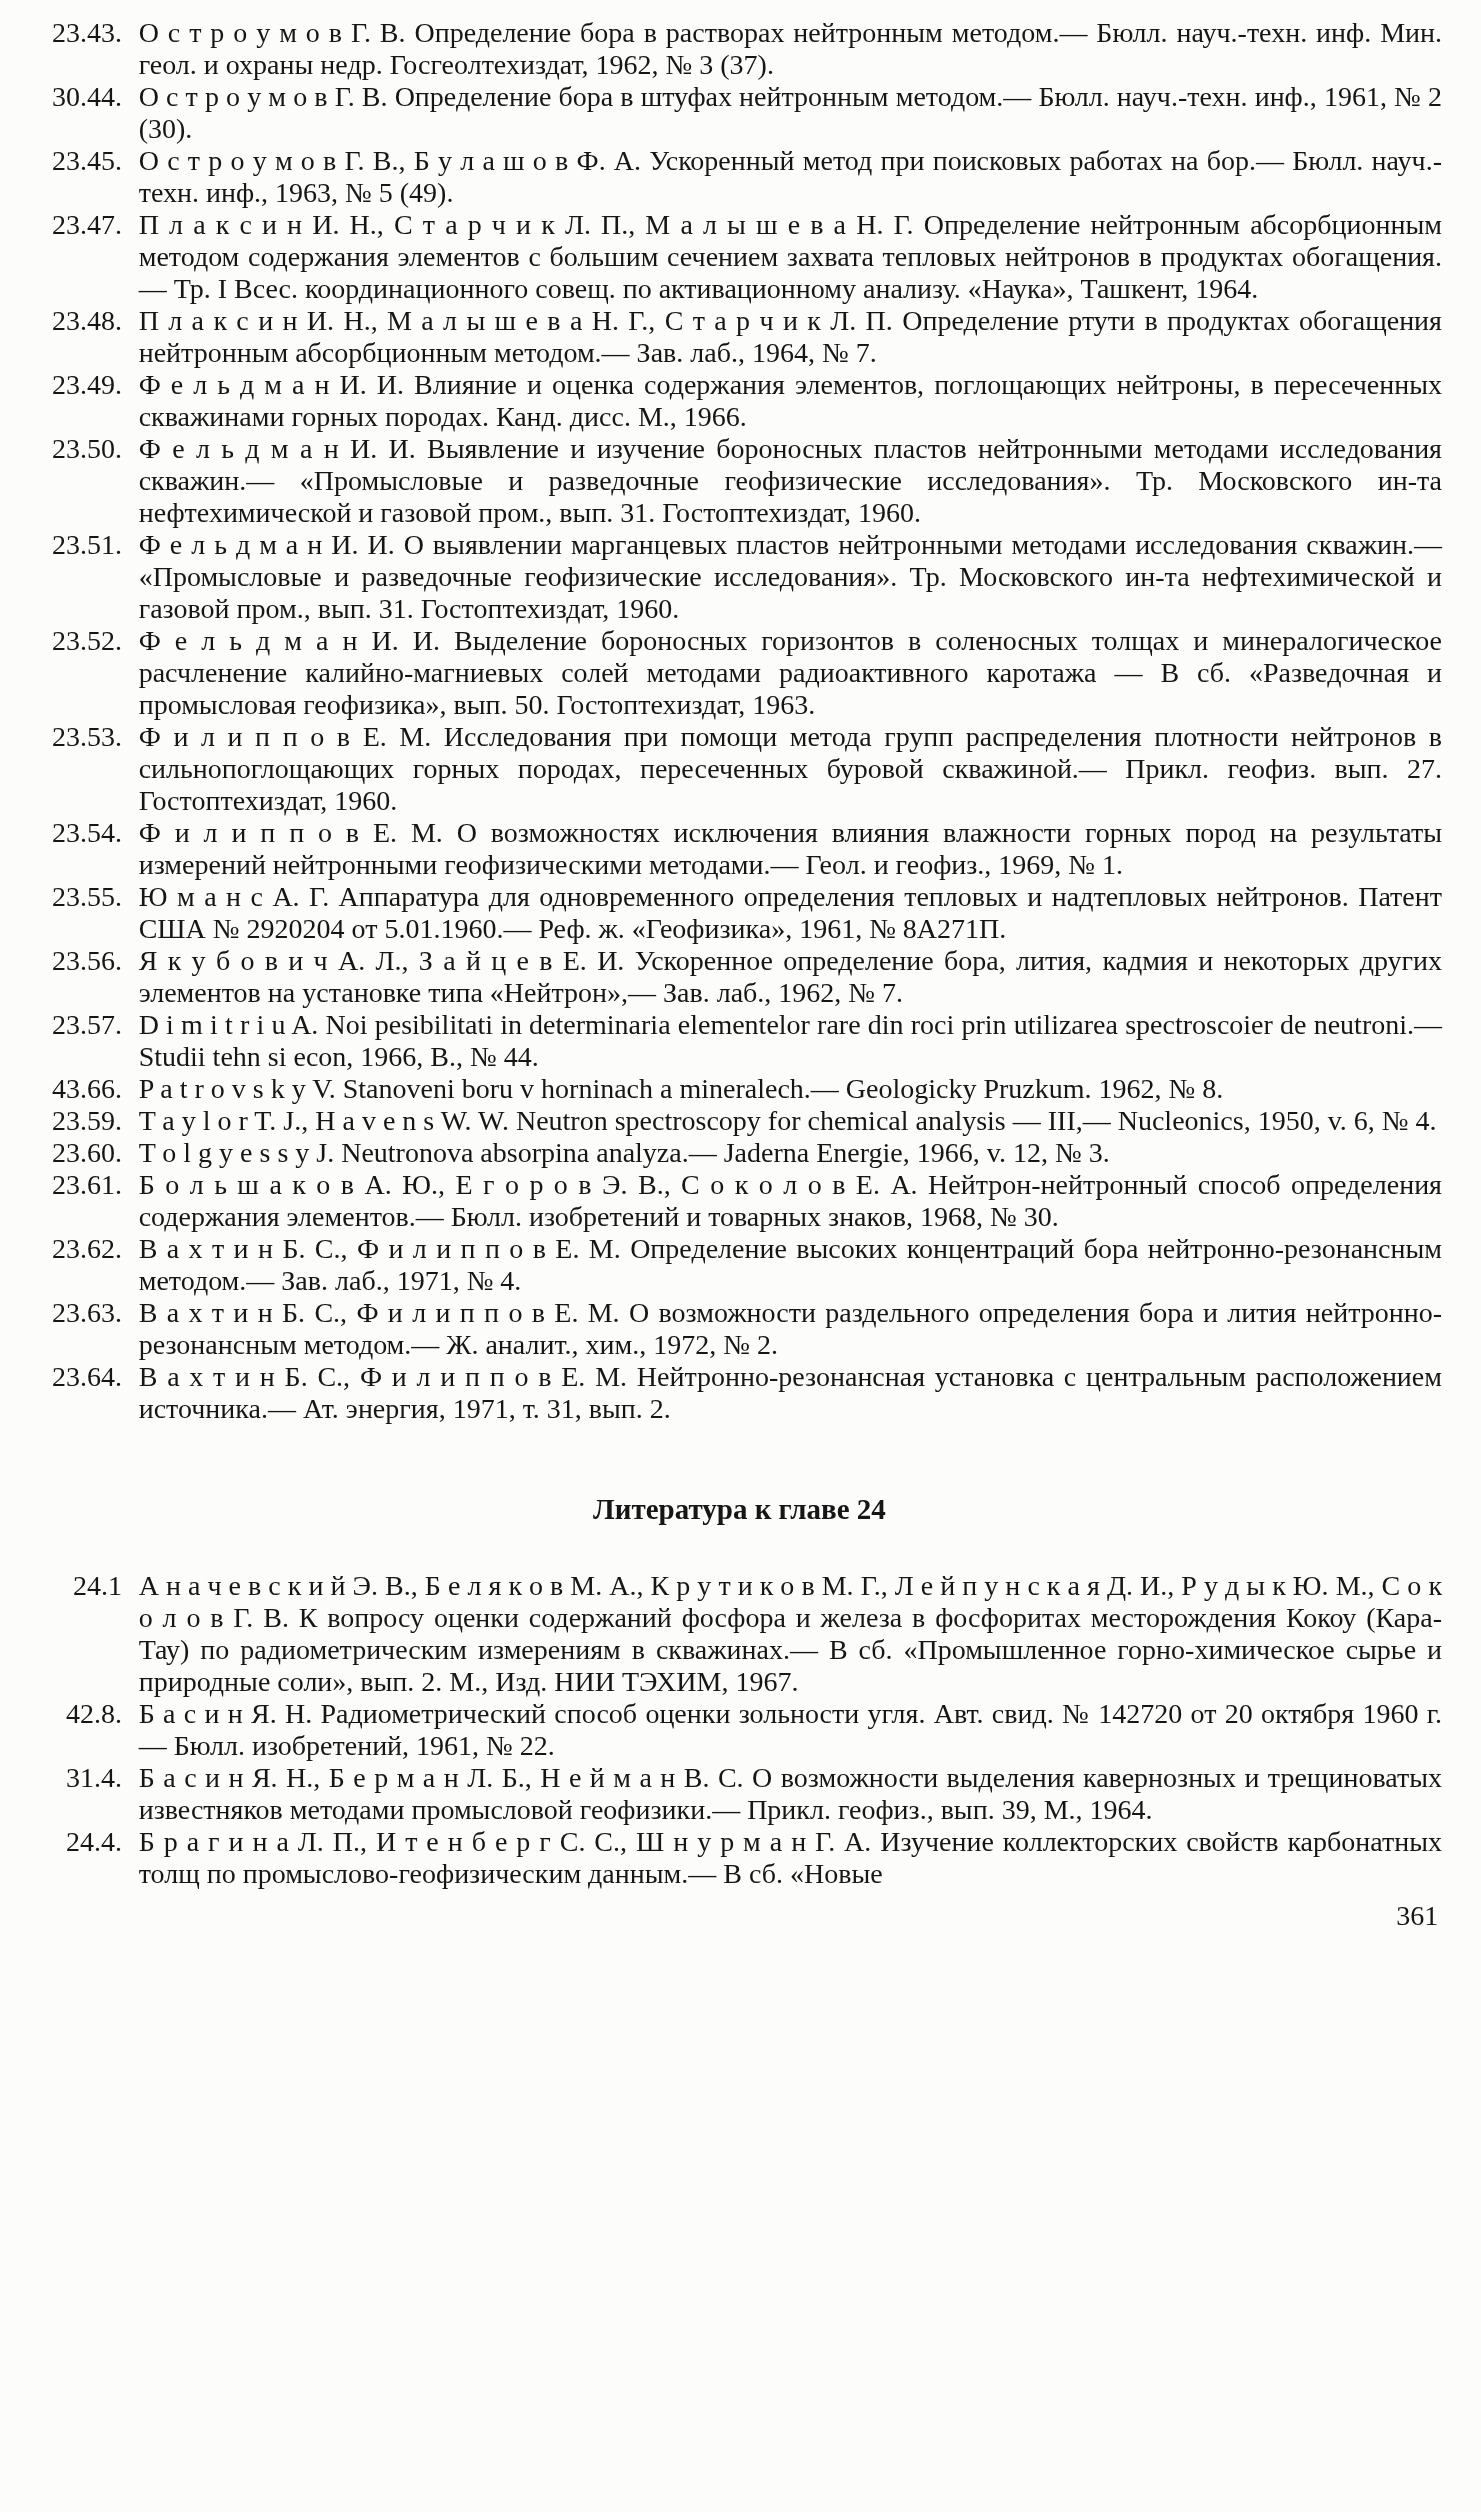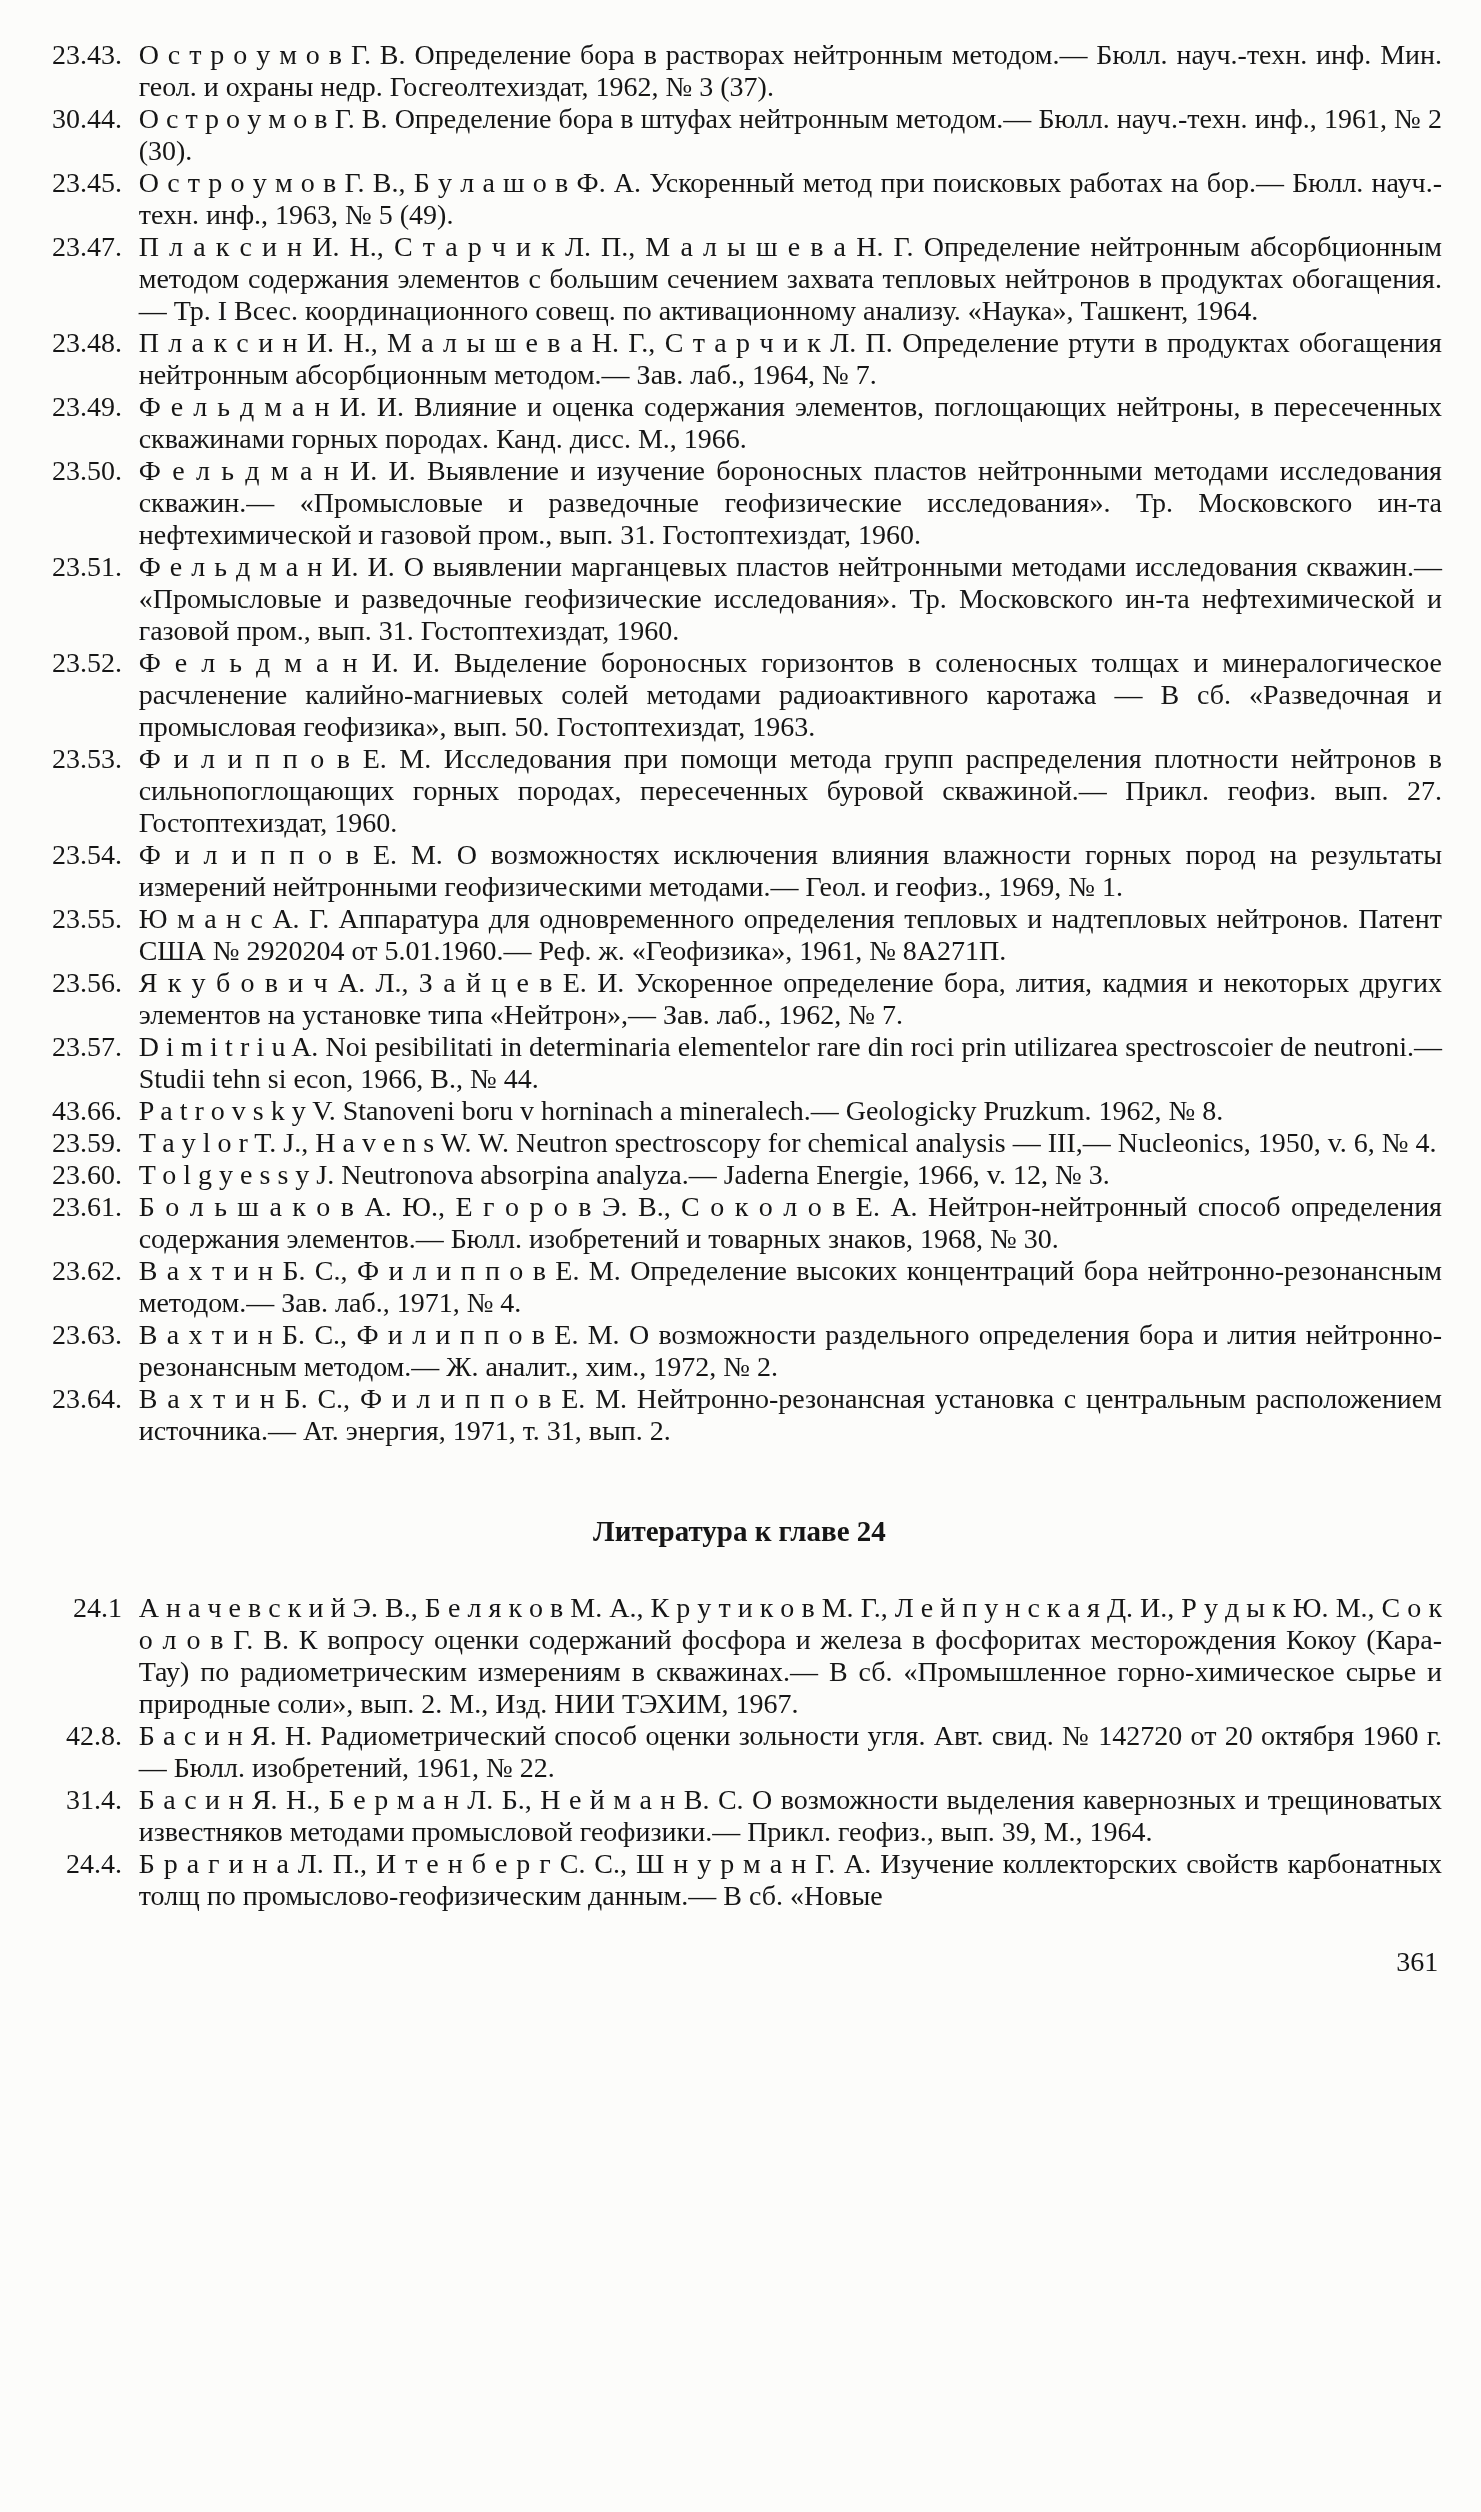"23.43." .page { padding: 39px 39px 0 37px -> 17px 39px 0 37px }
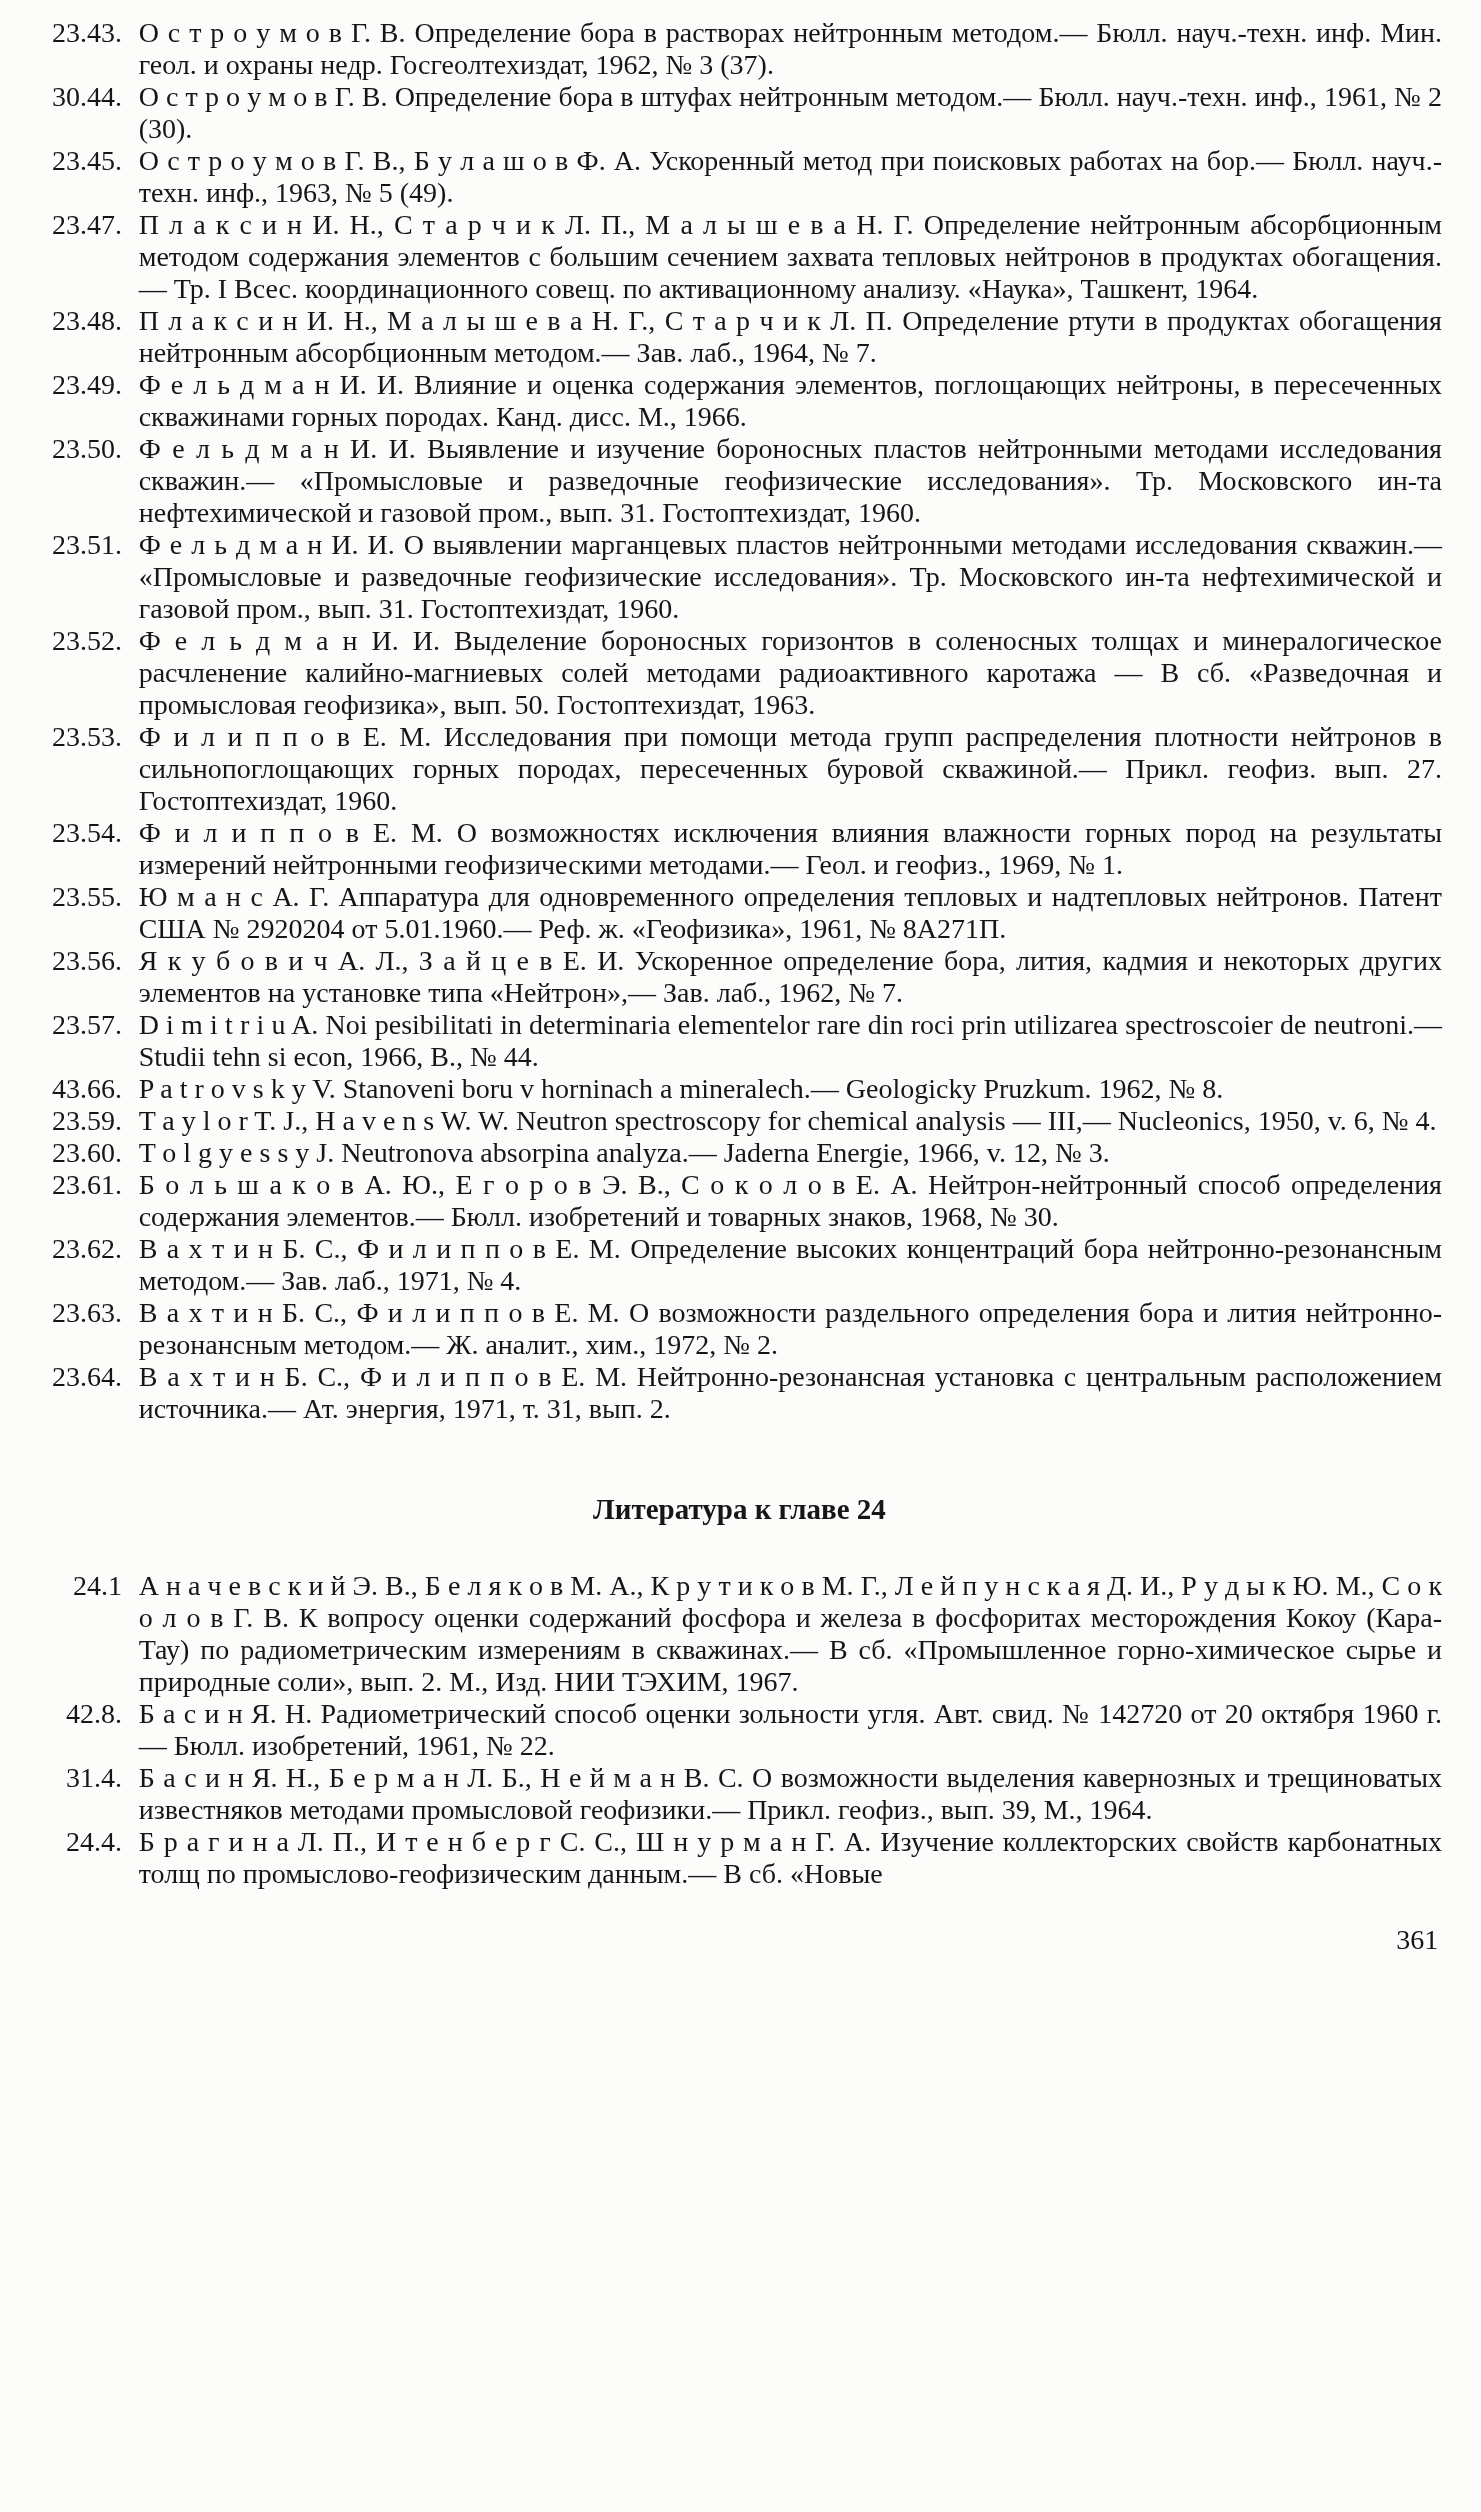"361" .page-number { margin-top: 34px -> 10px }
